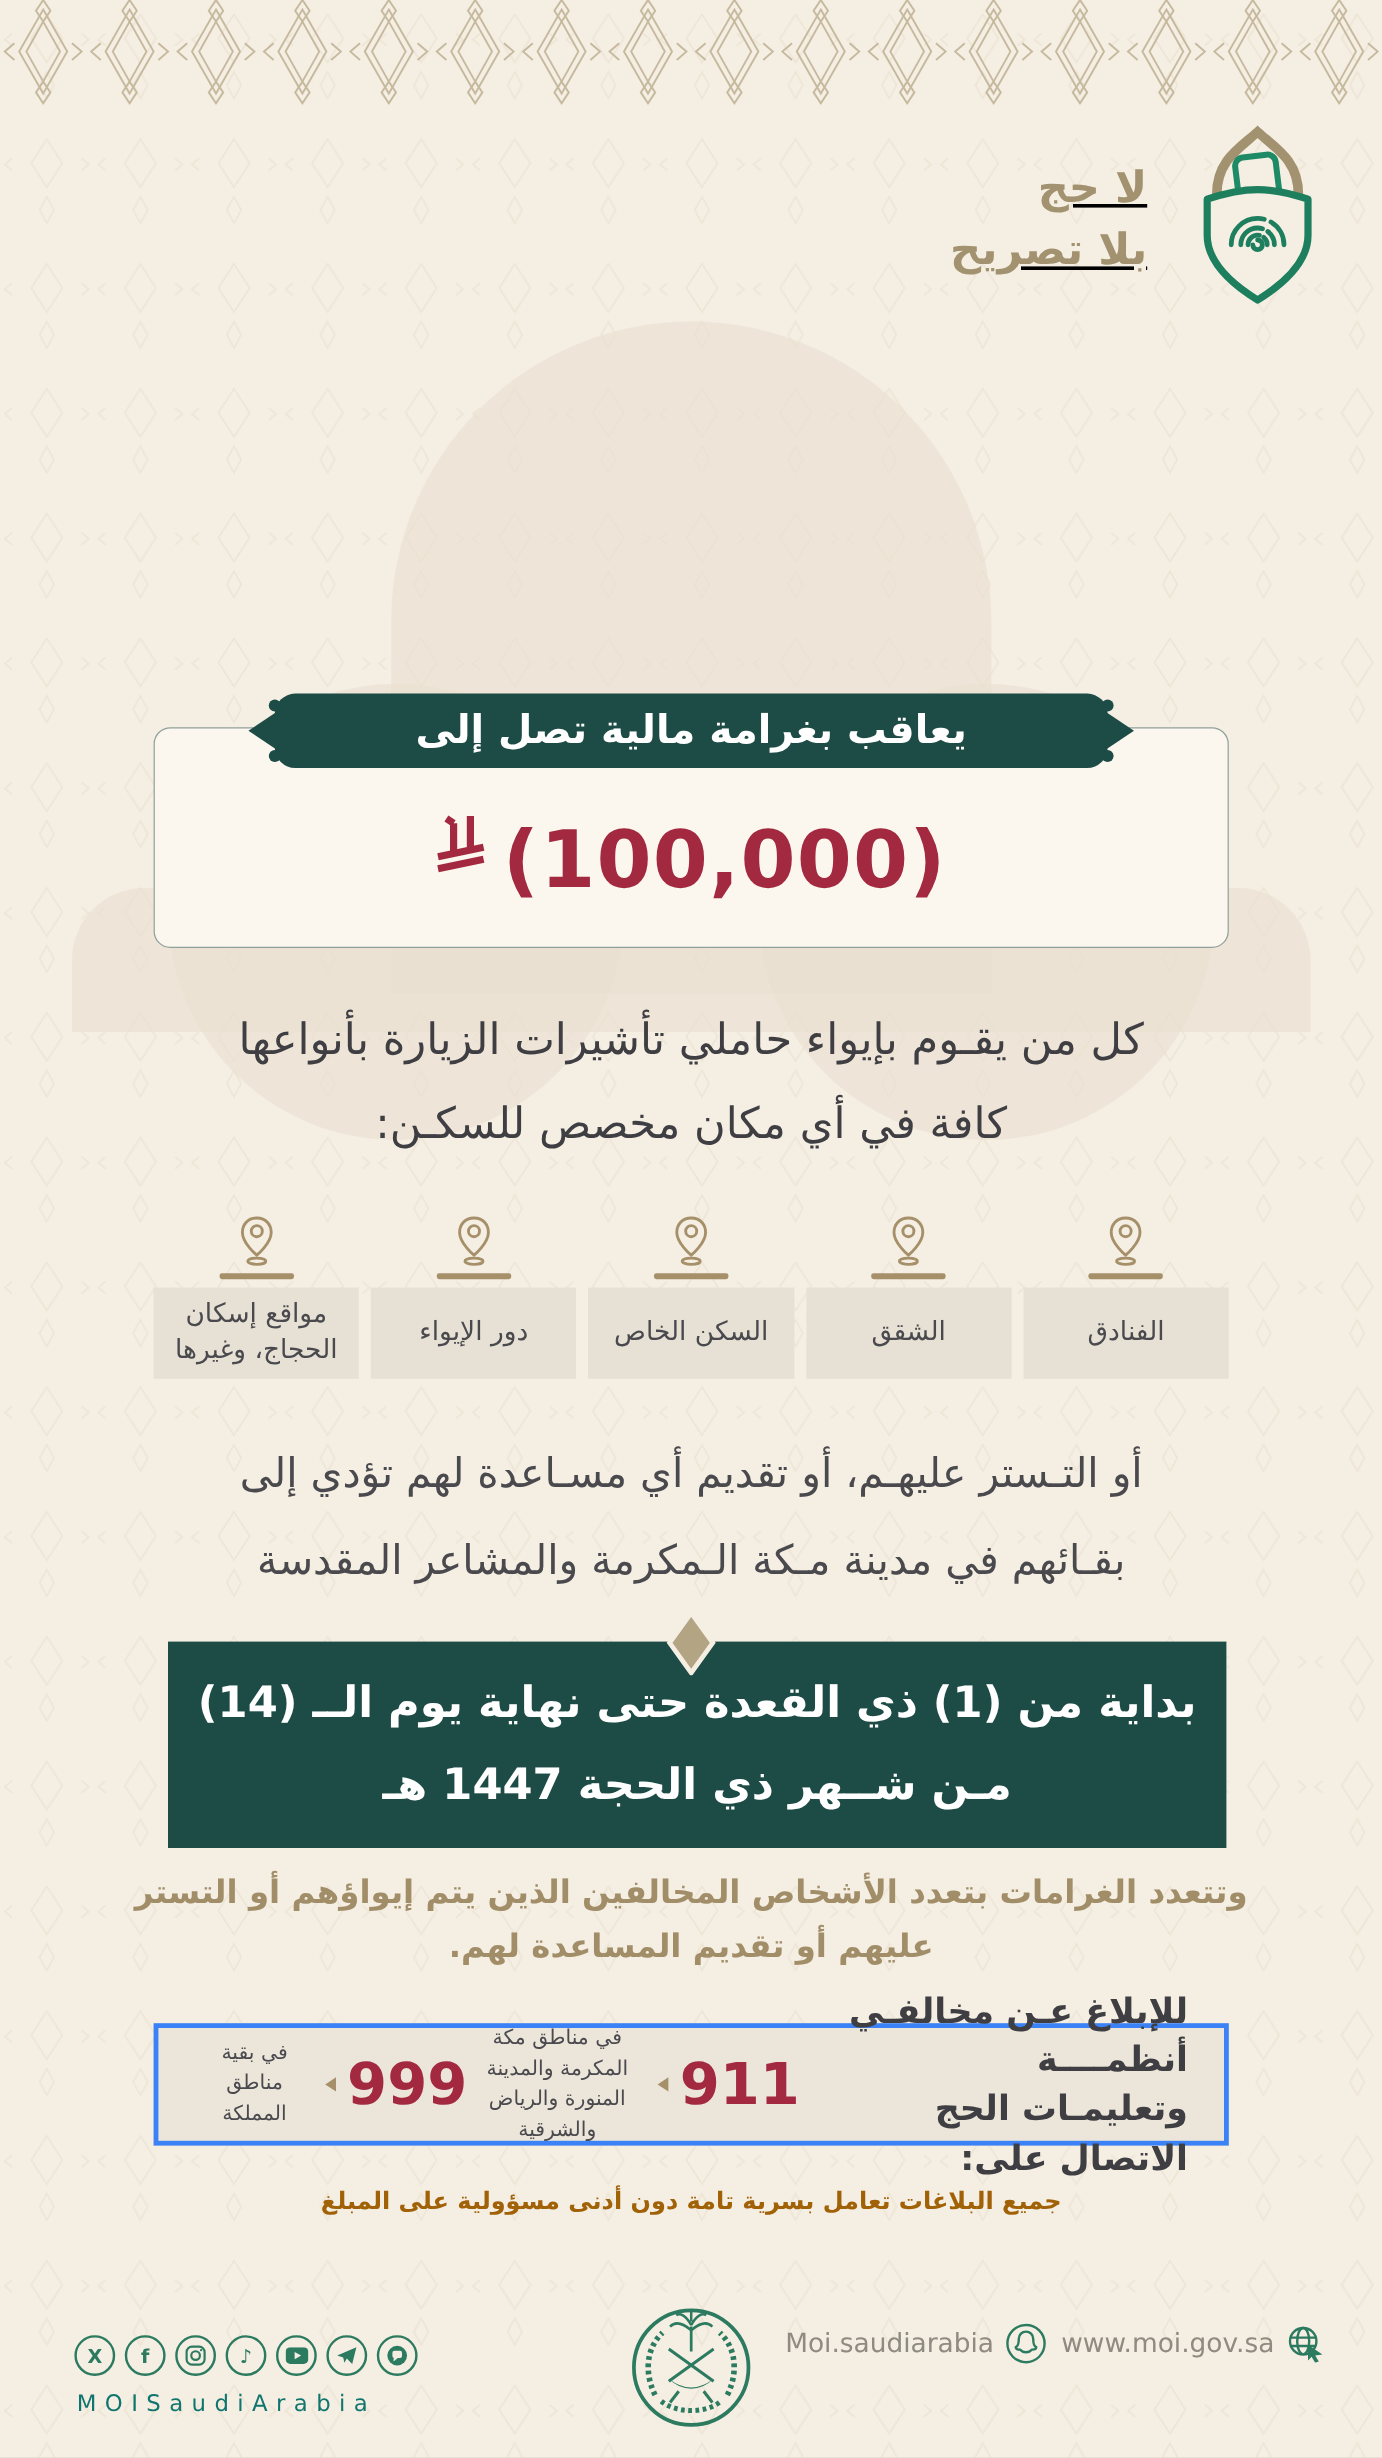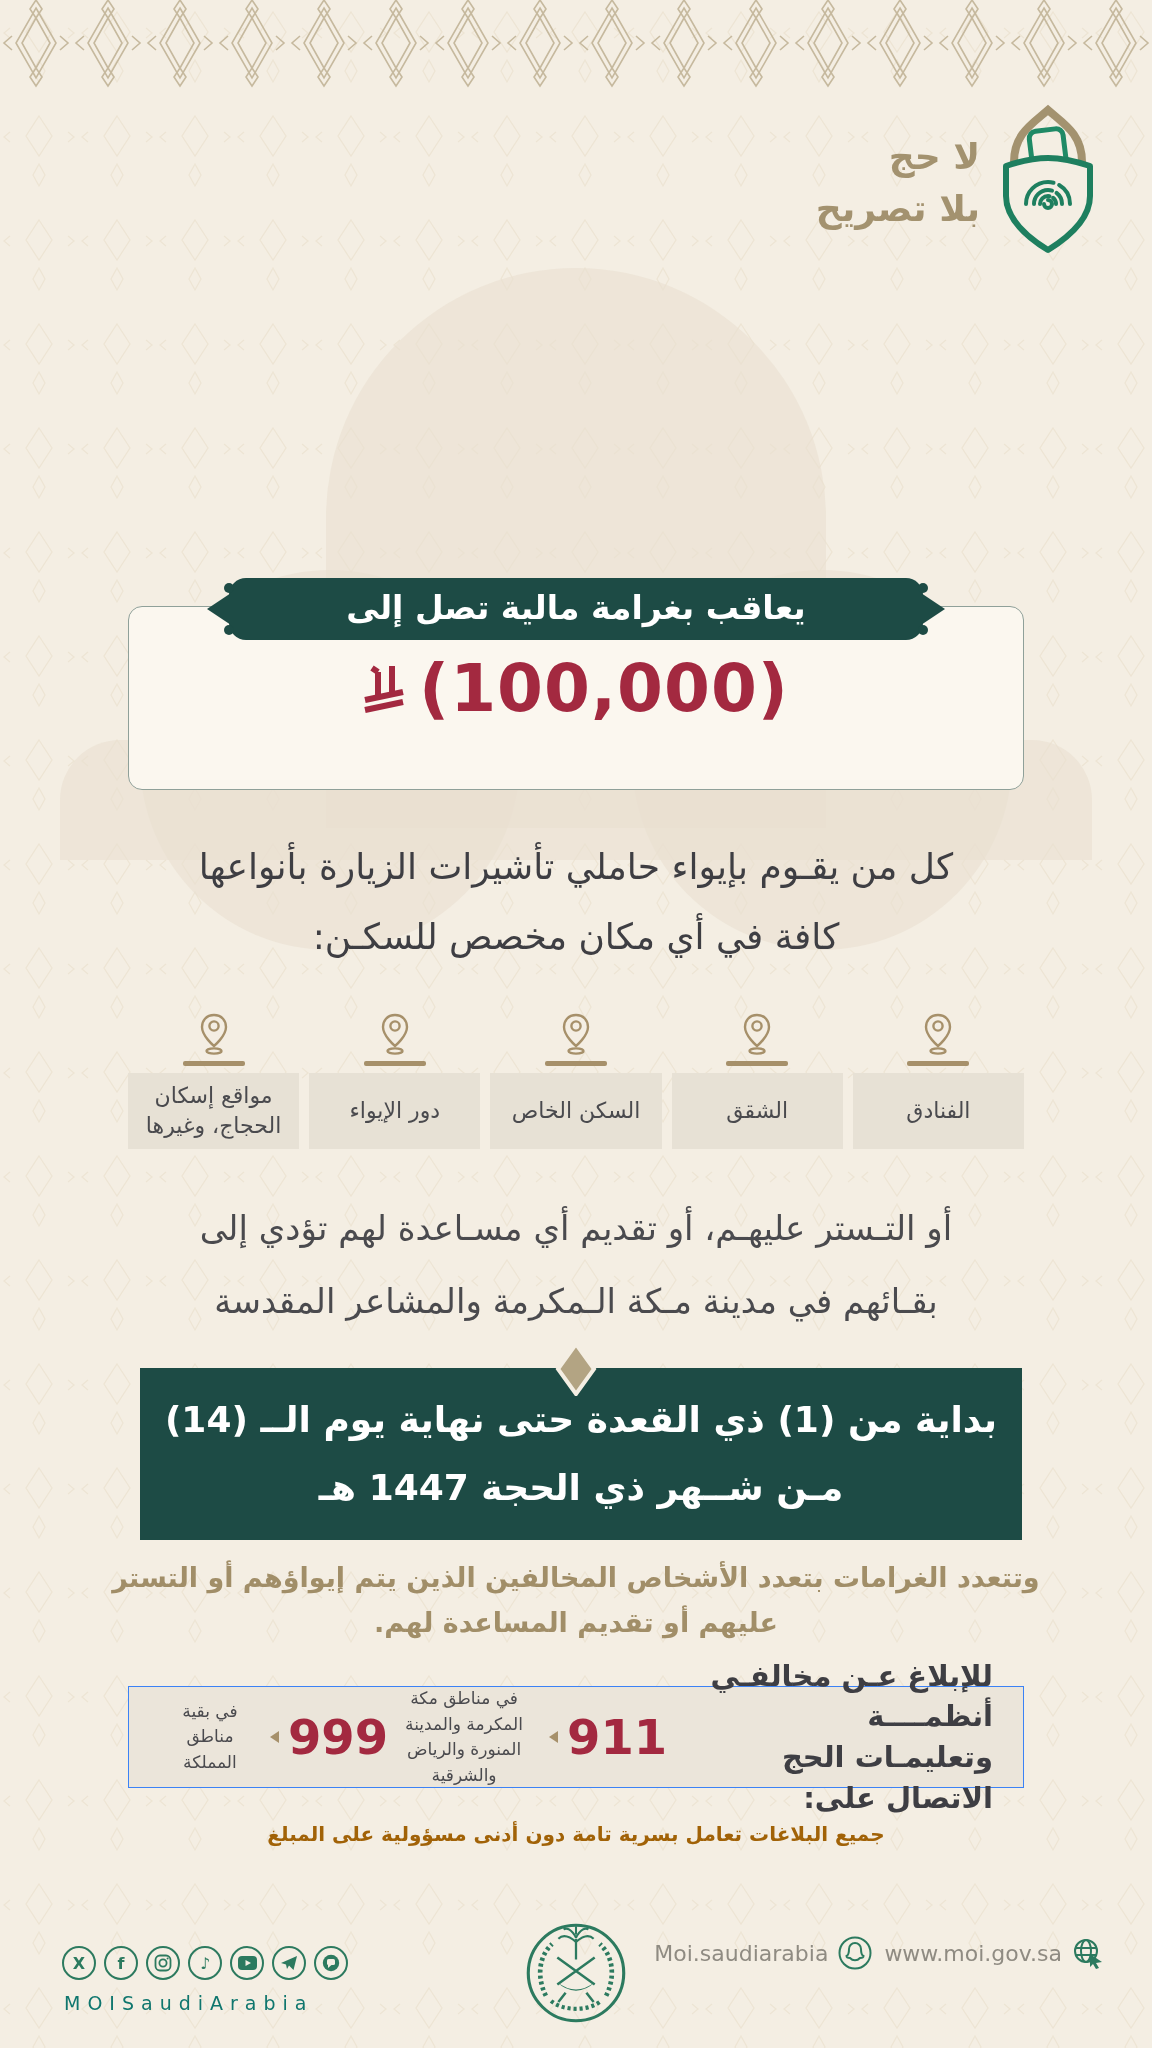"لا حج" .logo-block { gap: 8px -> 32px; text-decoration: none -> underline }
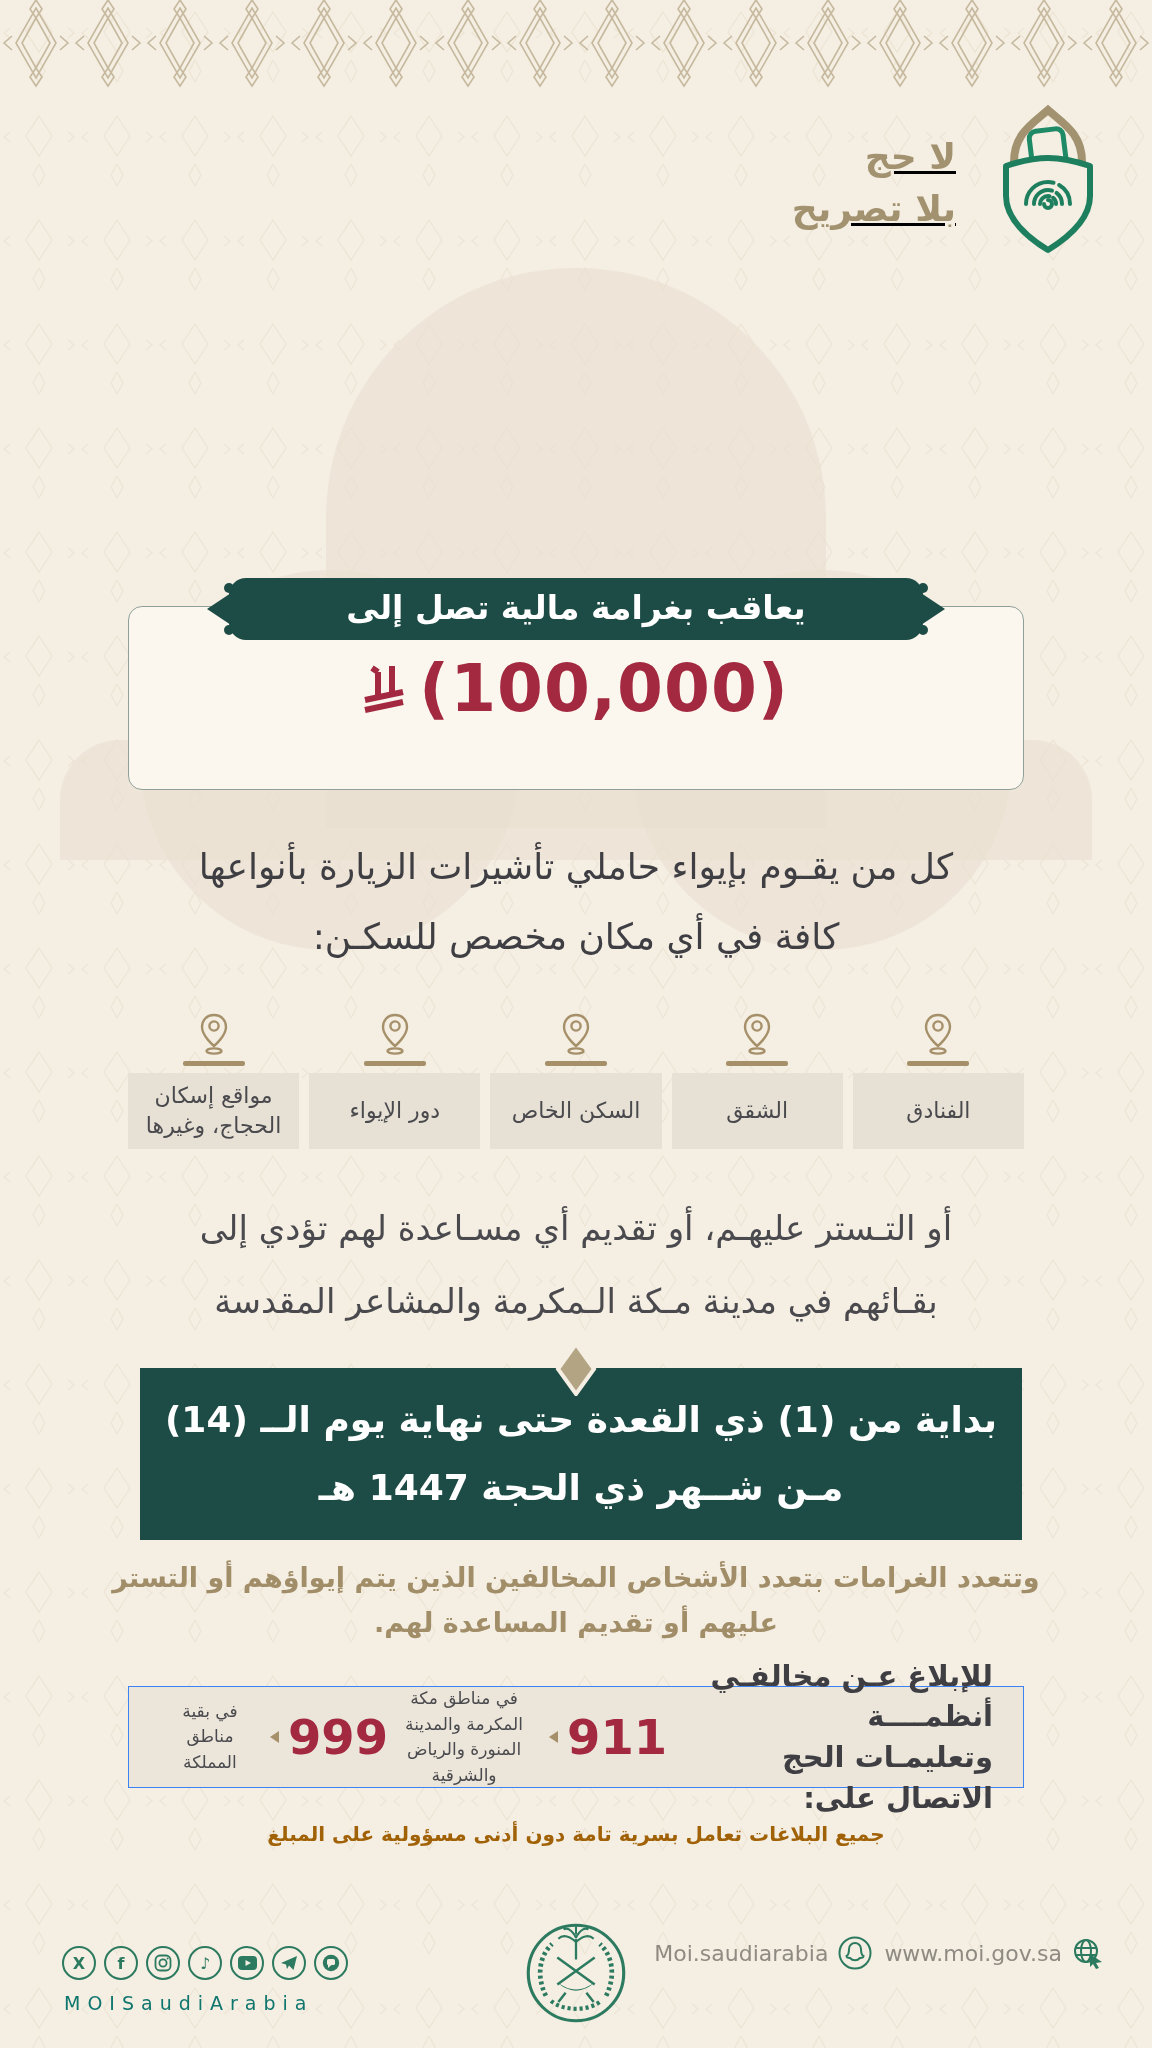"(100,000)" .amount { margin-top: none -> 28px }
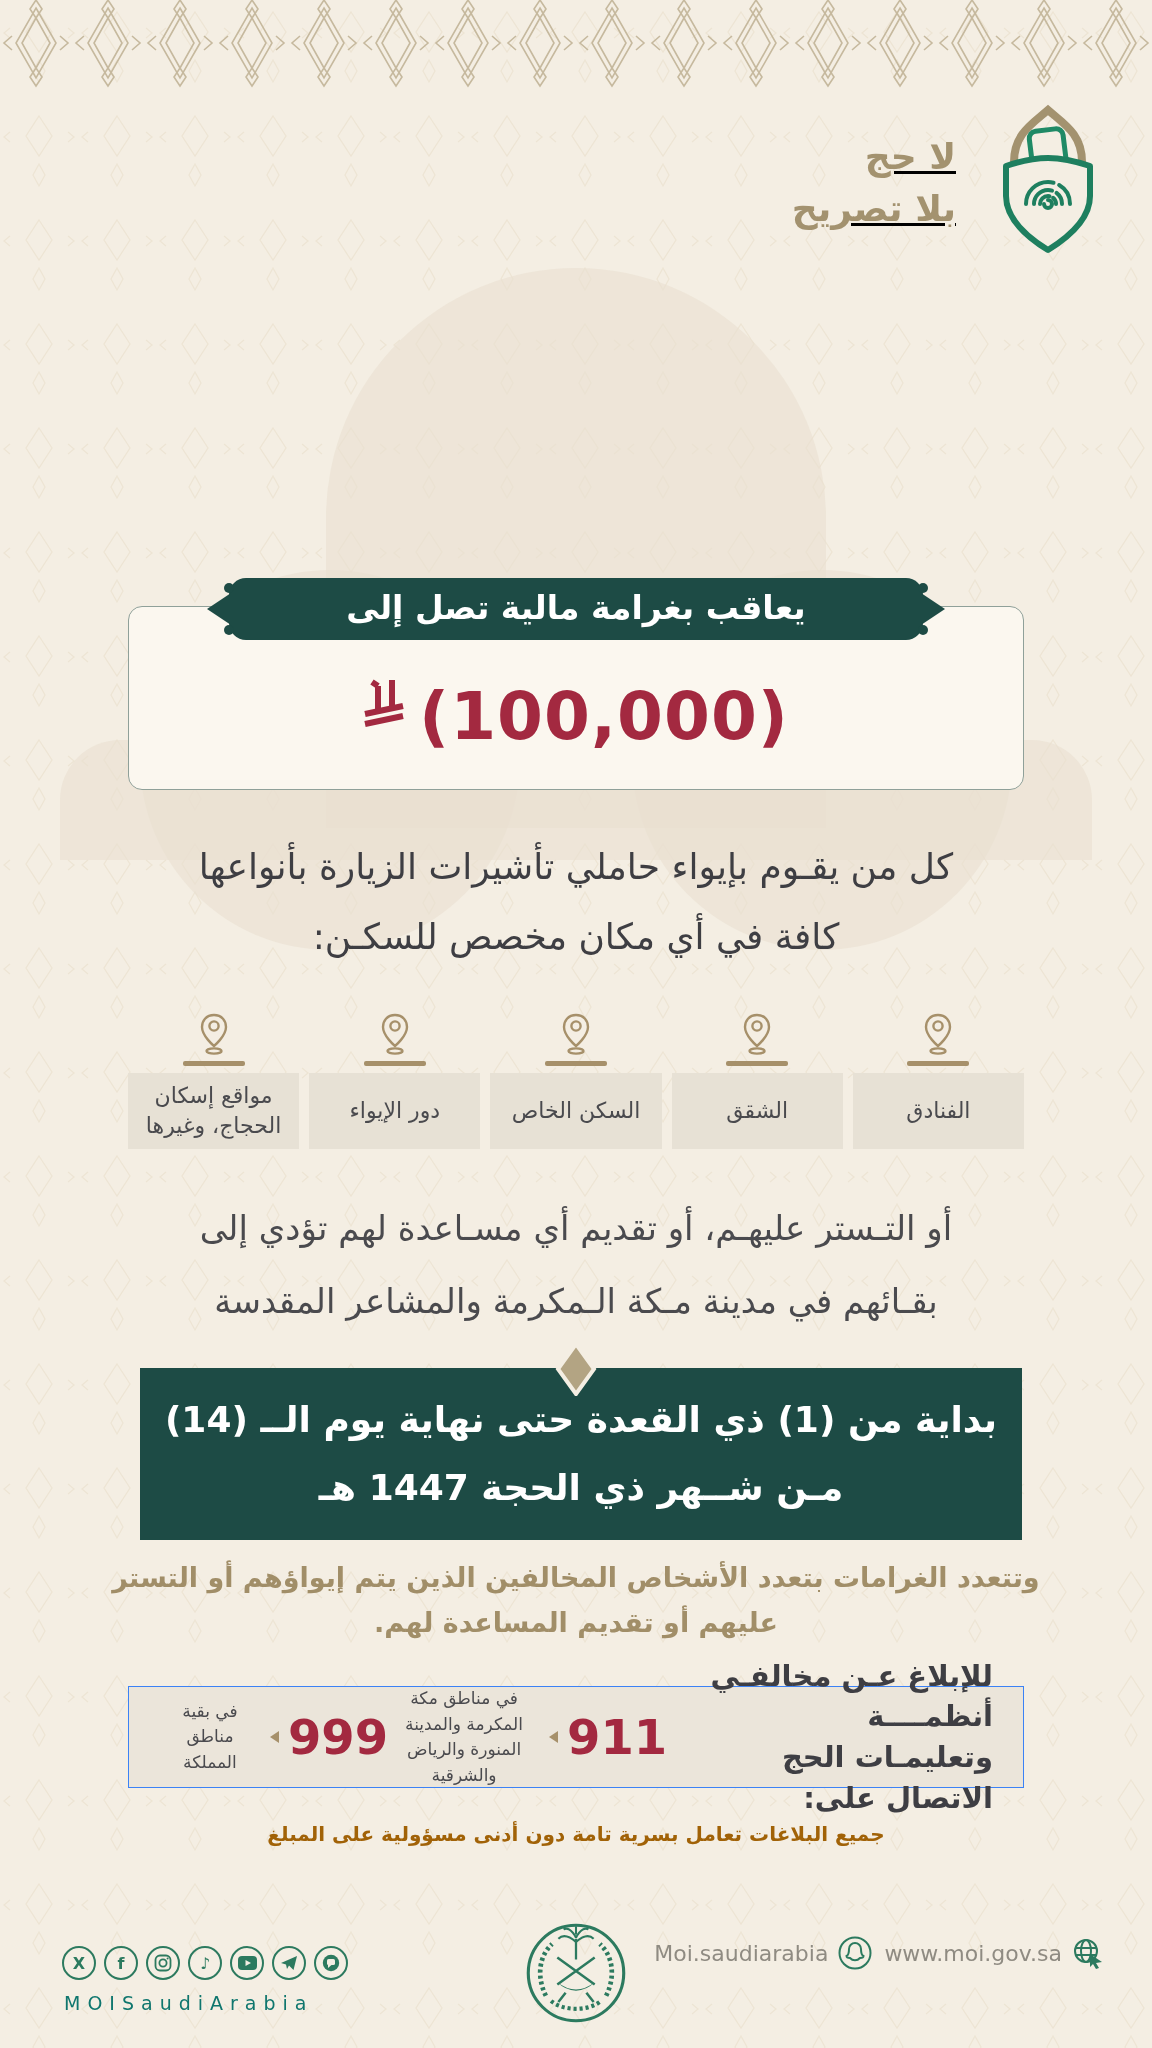"للإبلاغ عـن مخالفـي أنظمــــة" .report-bar { border: 1px solid #3b82f6 -> 4px solid #3b82f6 }
